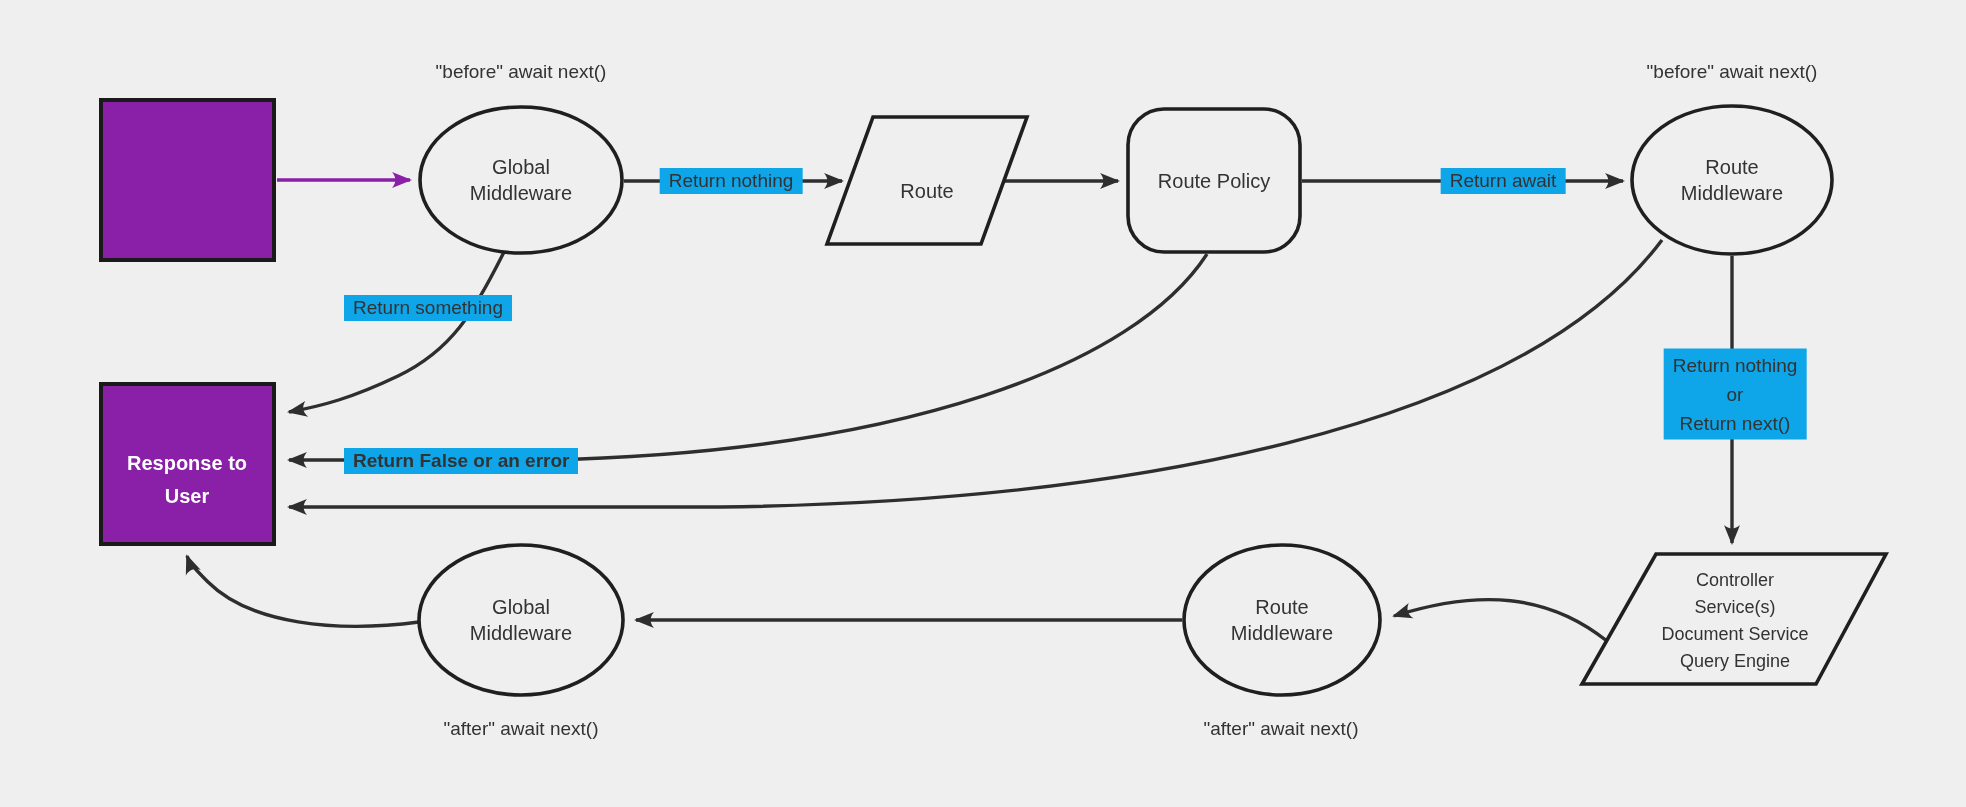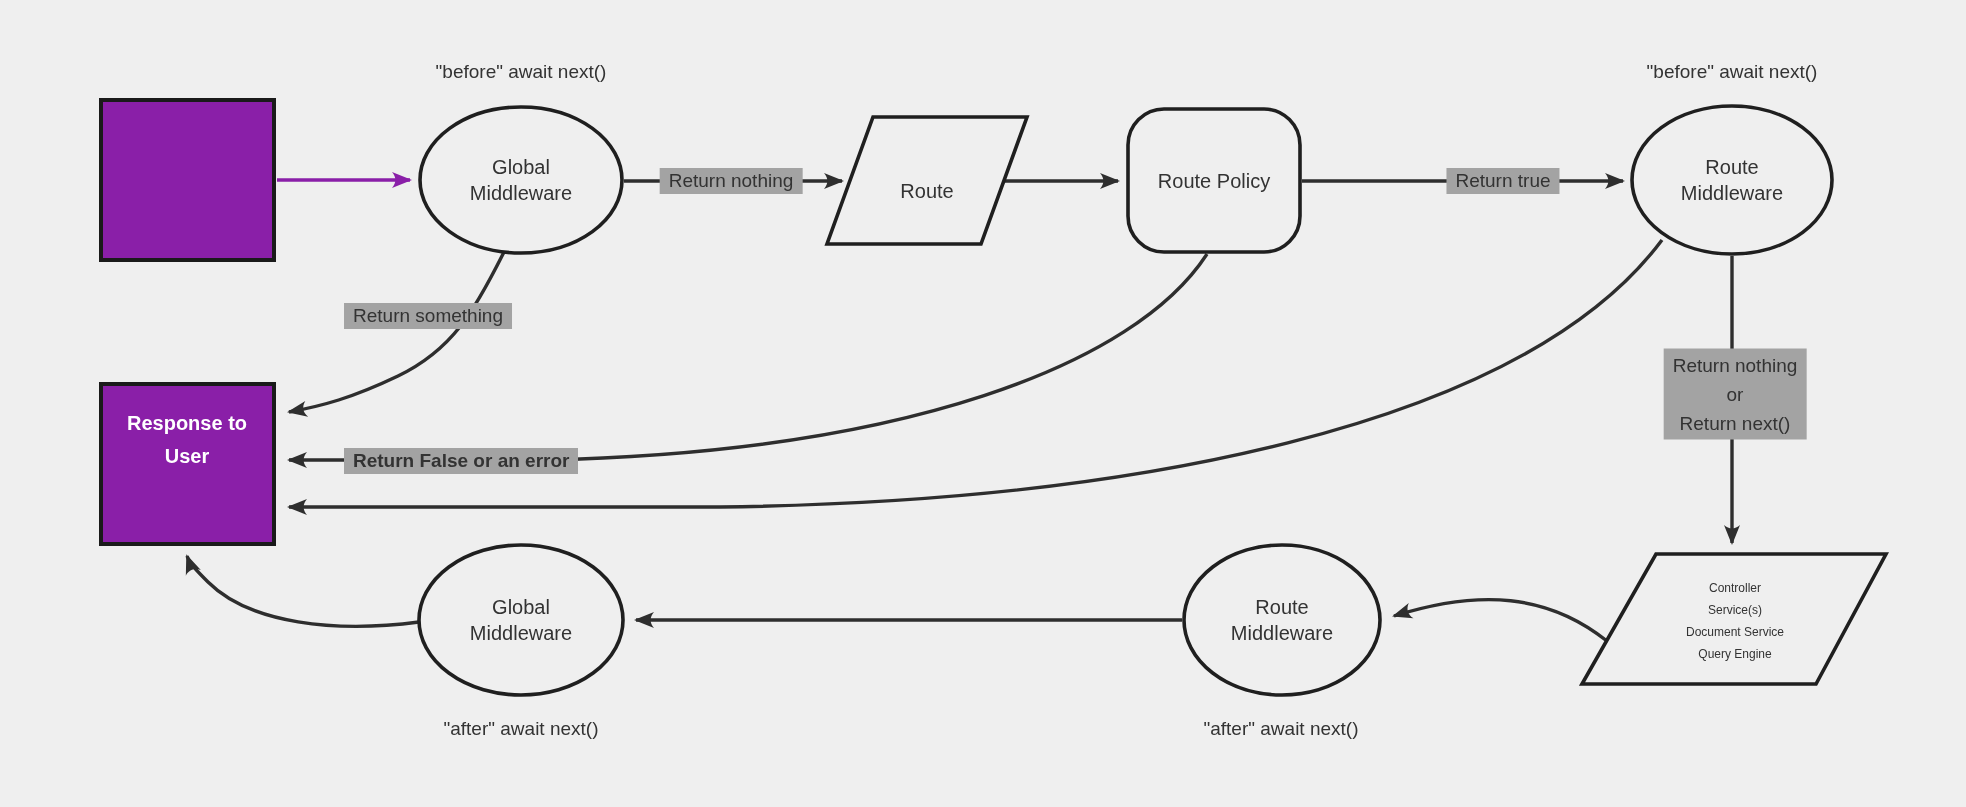"Return nothing" .edge-label { background: #a3a3a3 -> #0ea5e9 }
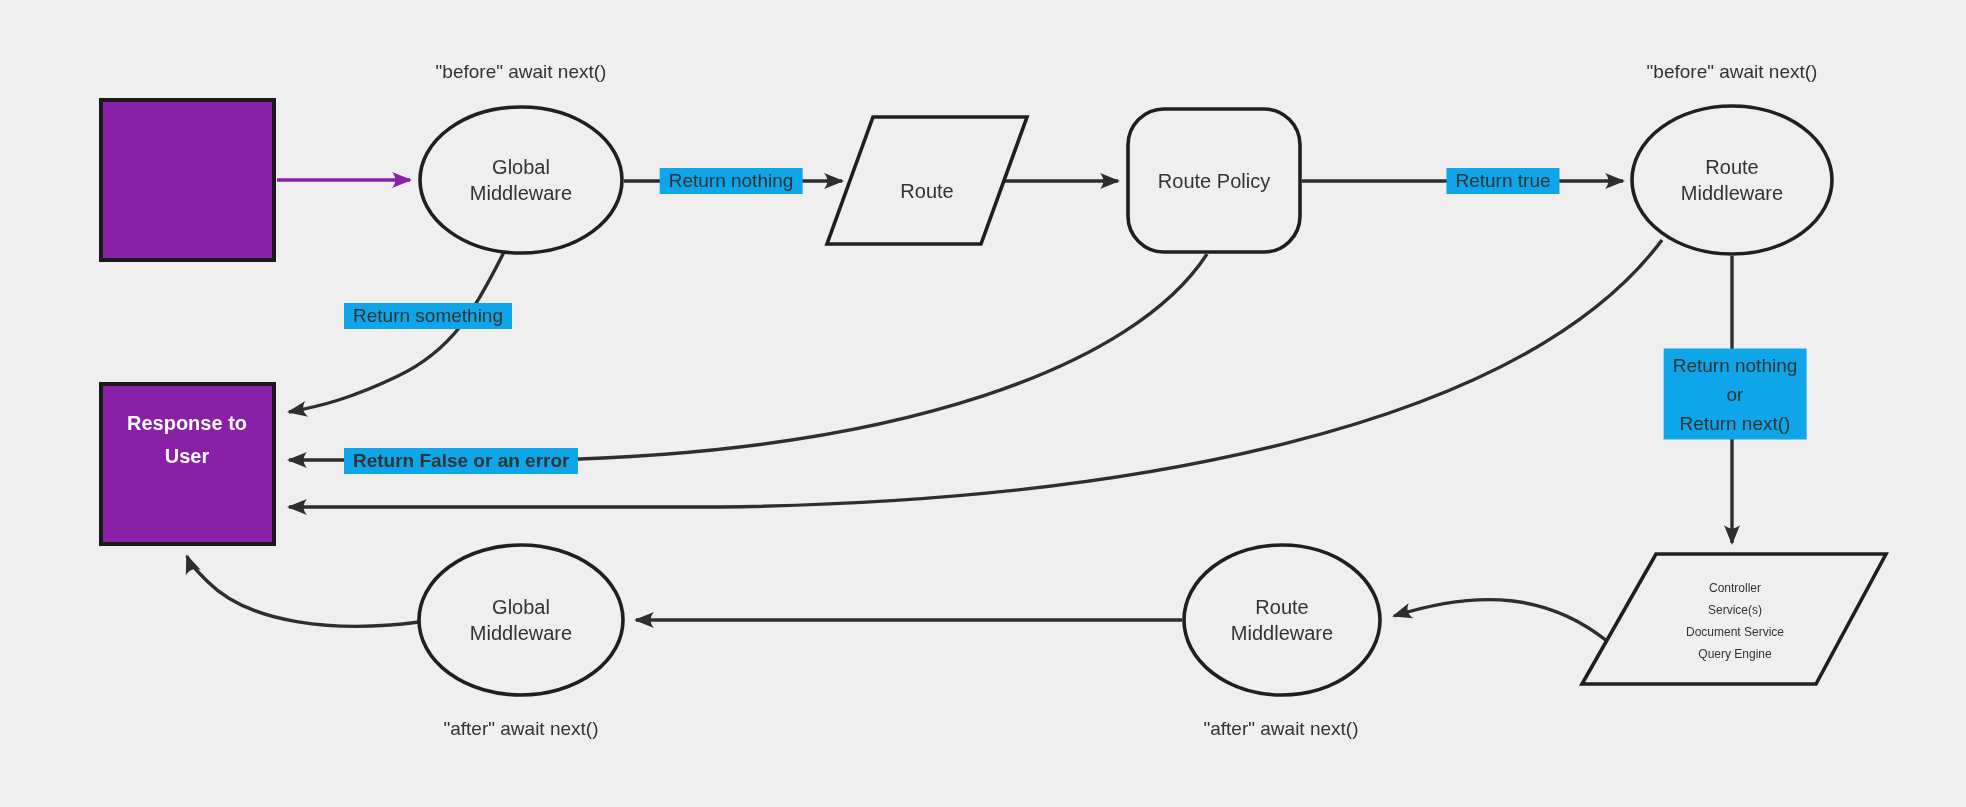"Return true" div.lbl { text: true -> await }
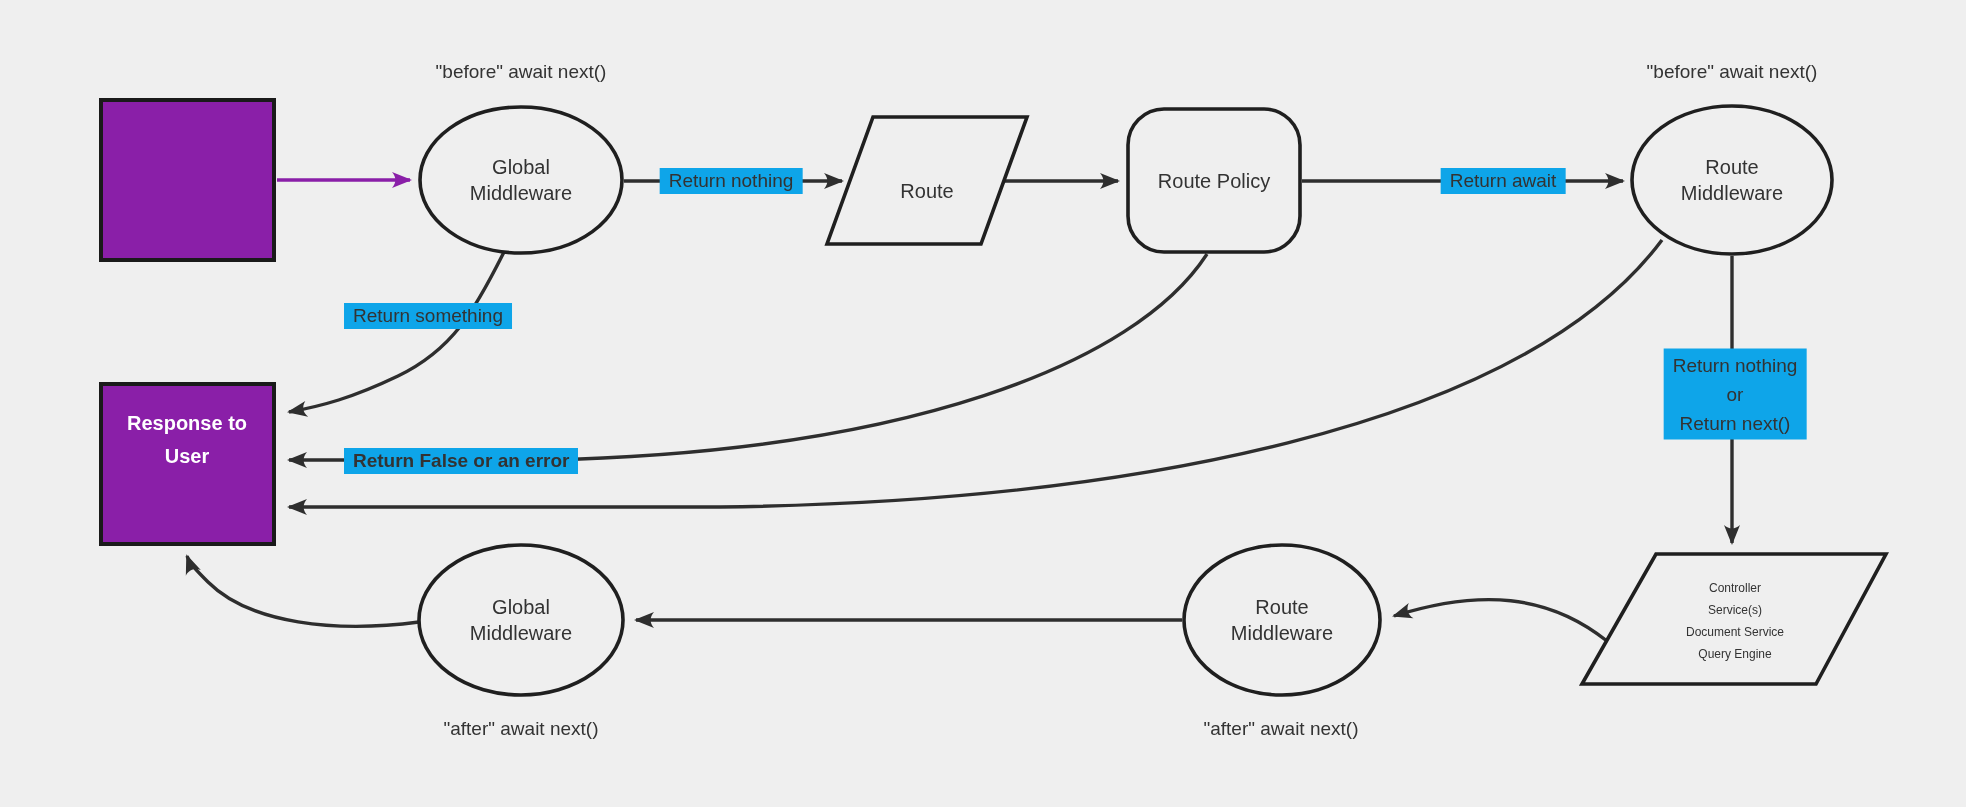"Return something" div.lbl { top: 316px -> 308px }
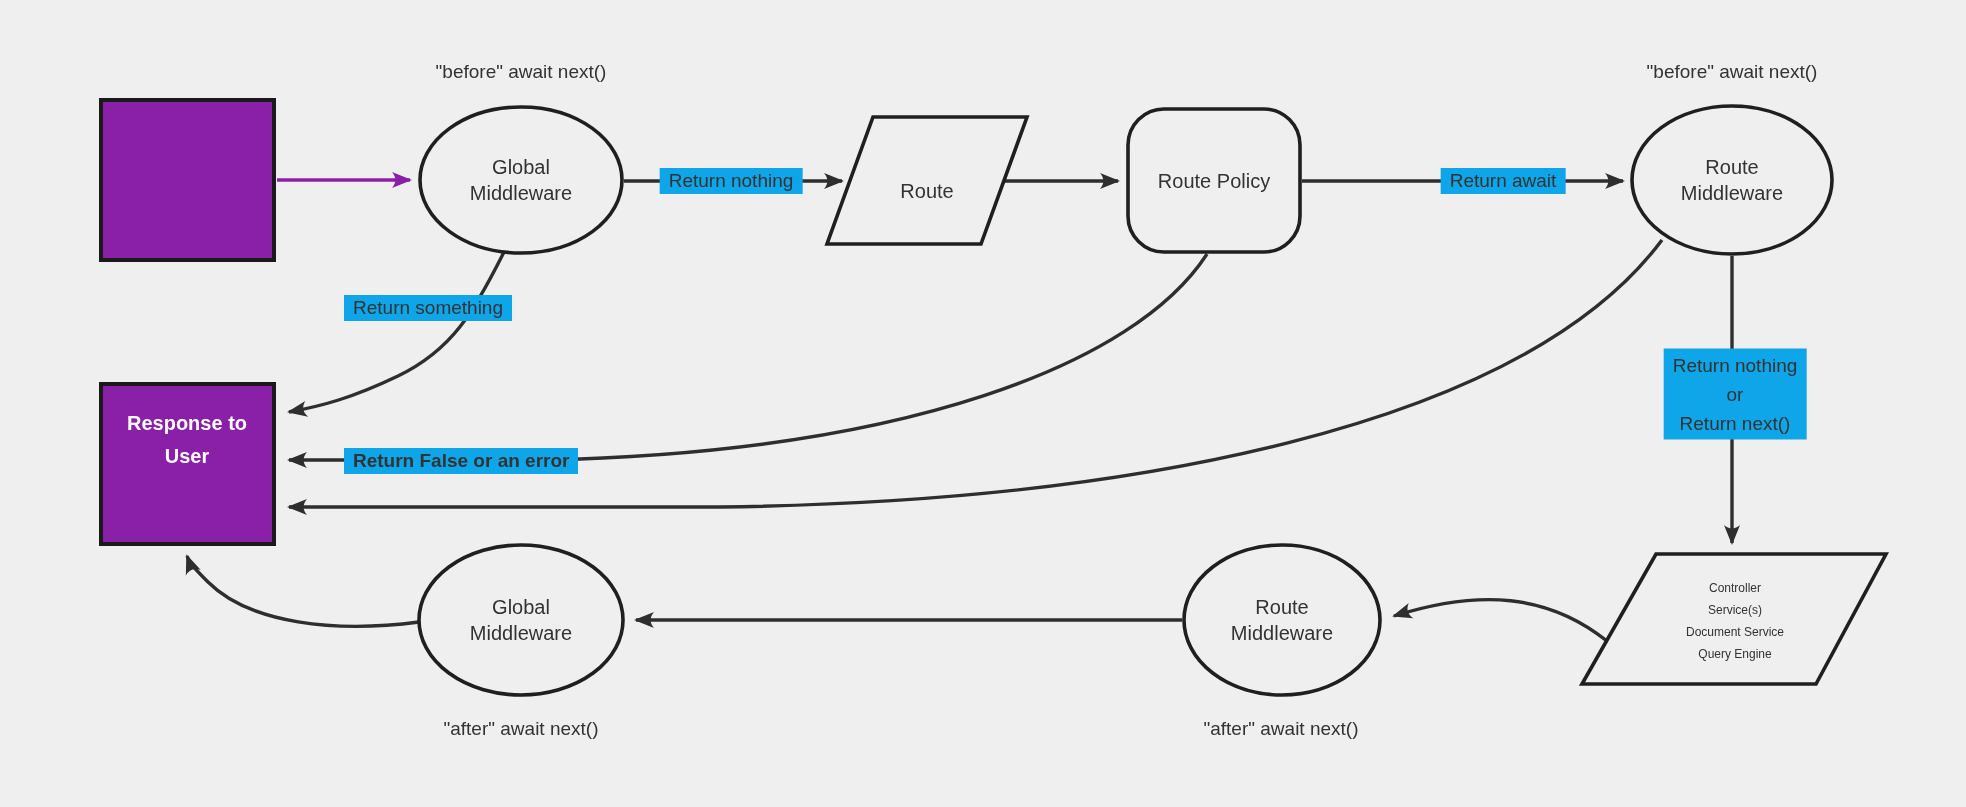"Response to User" div.lbl { top: 440px -> 480px }
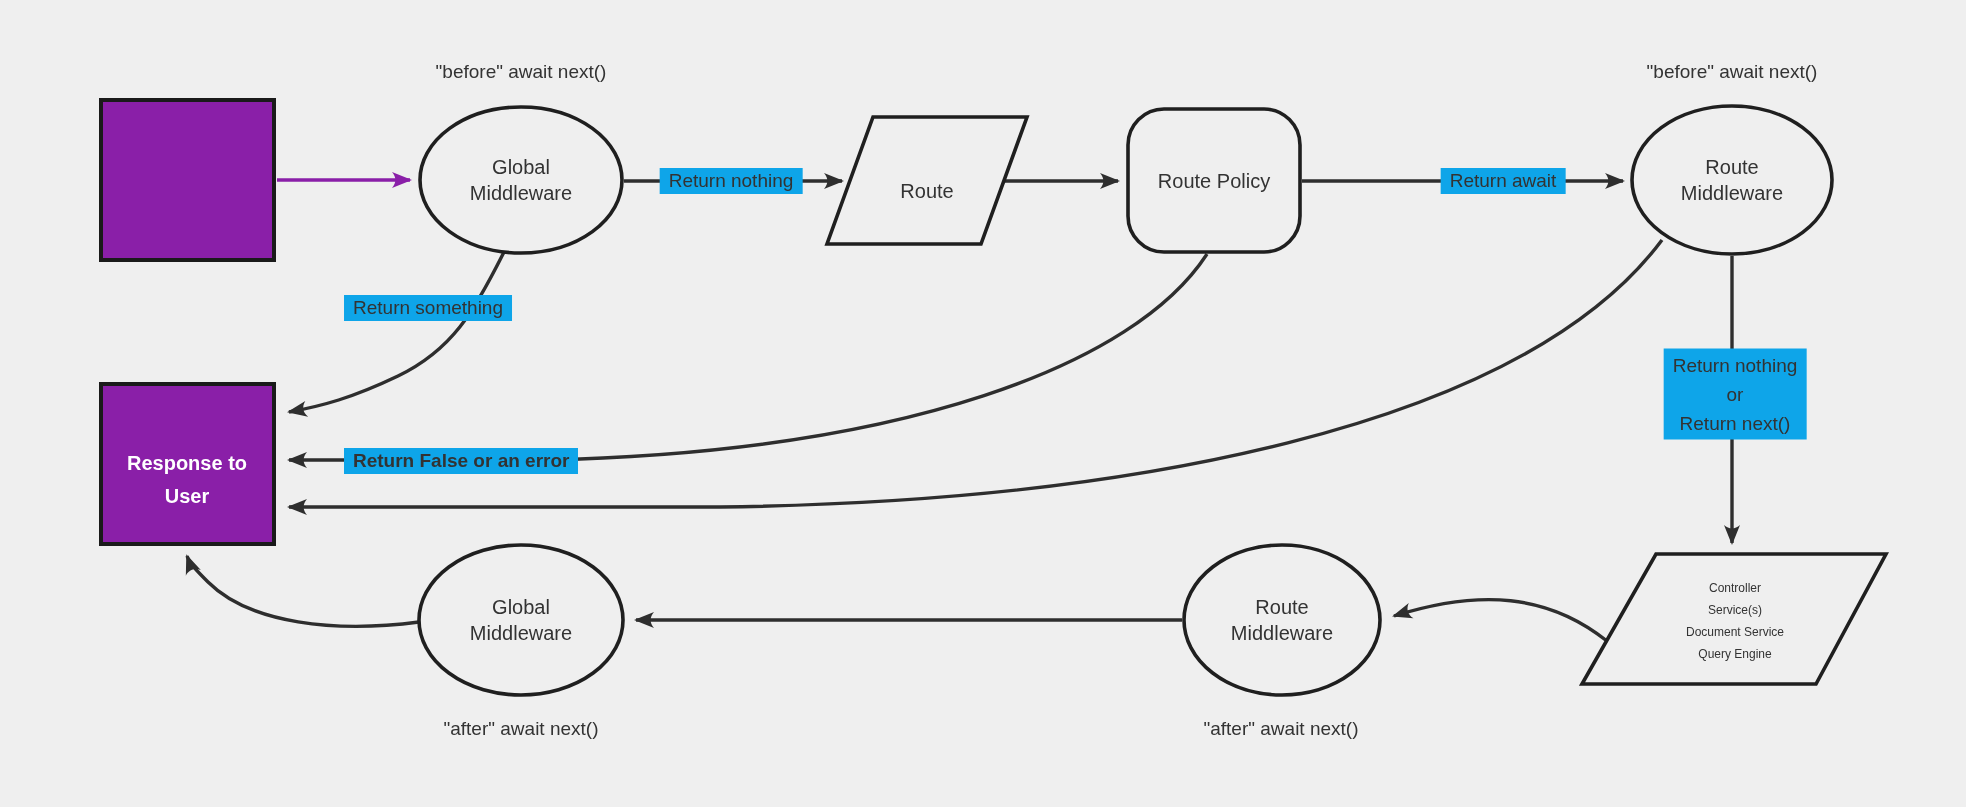"Controller" .controller-label { font-size: 12px -> 18px; line-height: 22px -> 27px }
